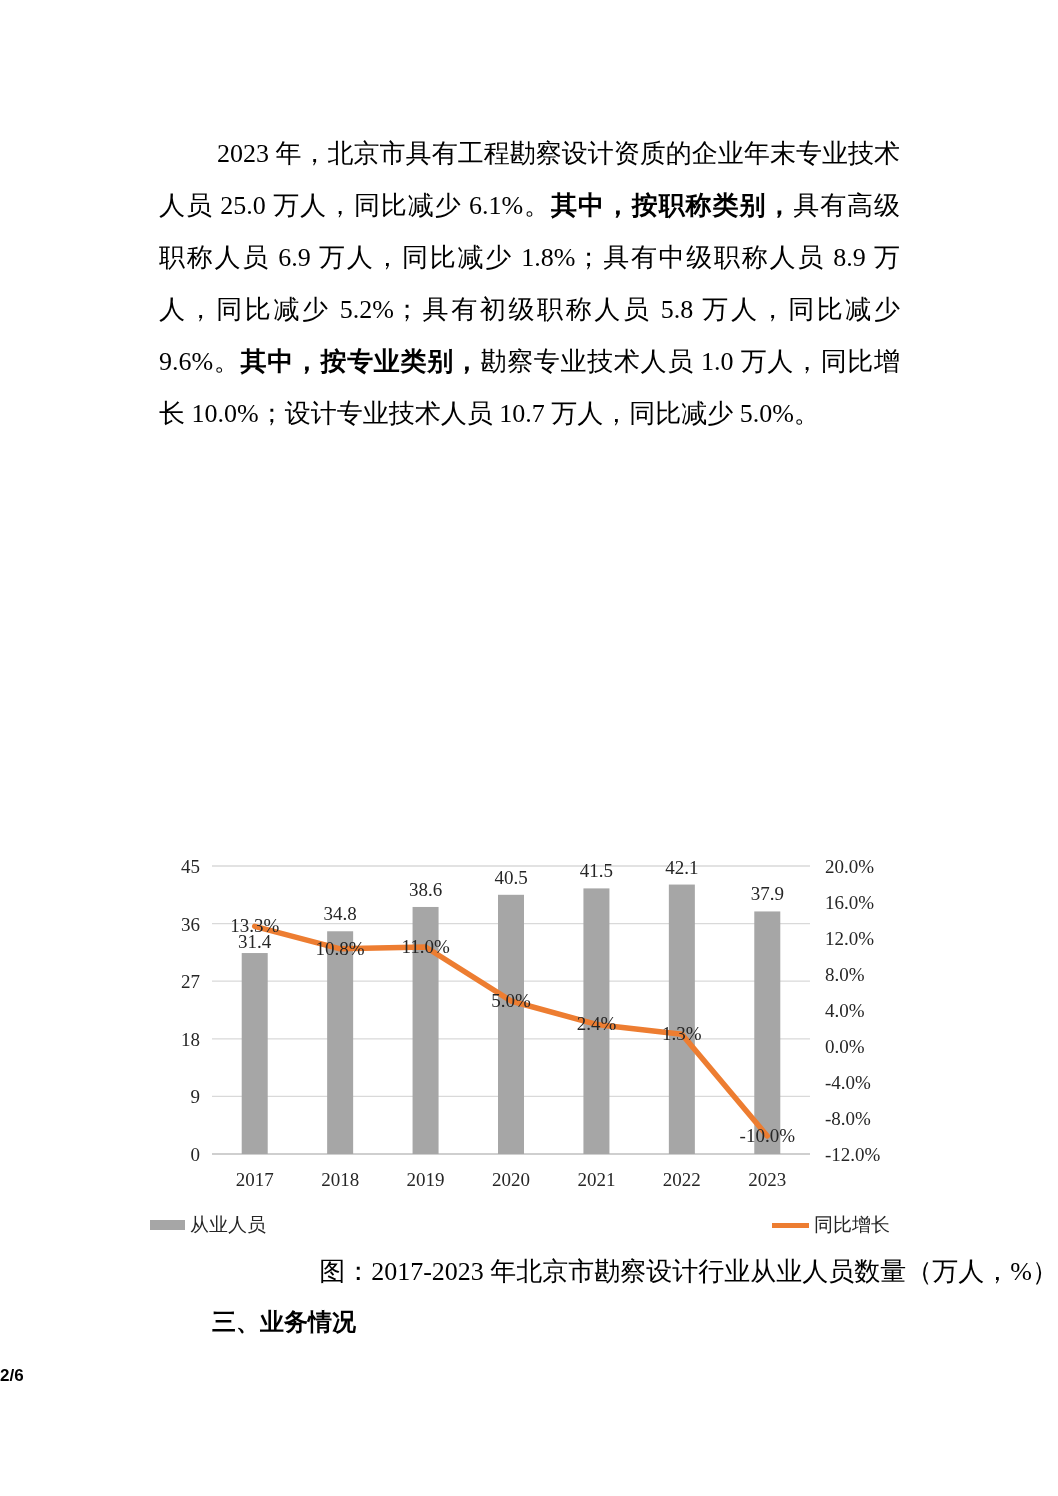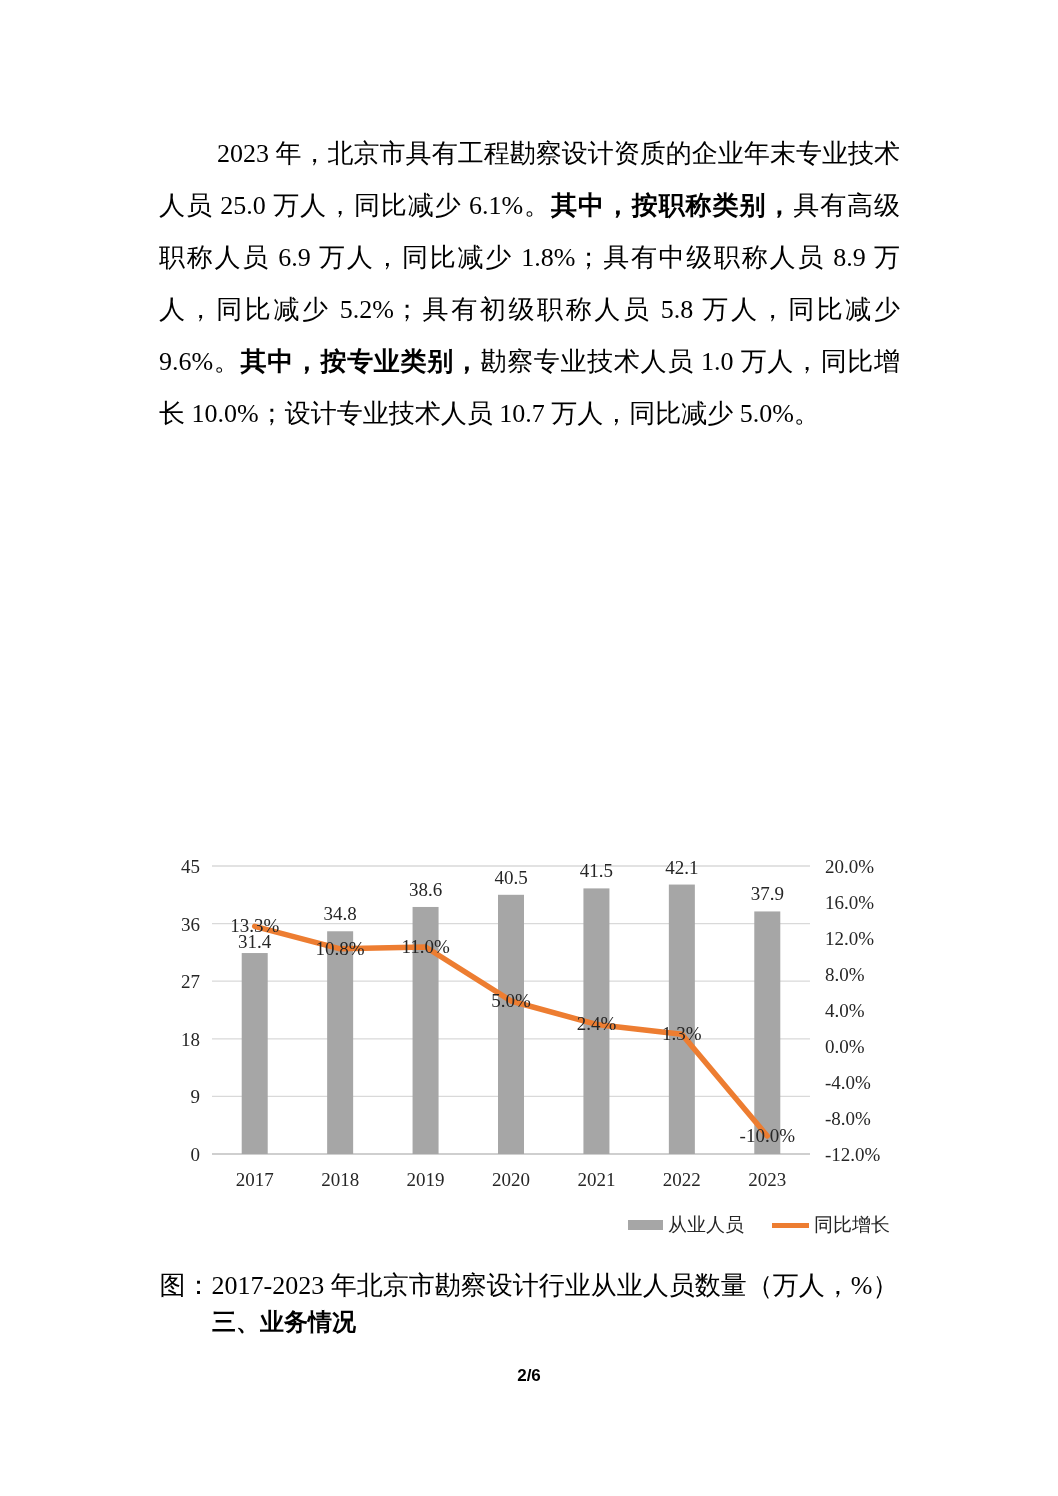"从业人员" .legend { justify-content: flex-end -> space-between }
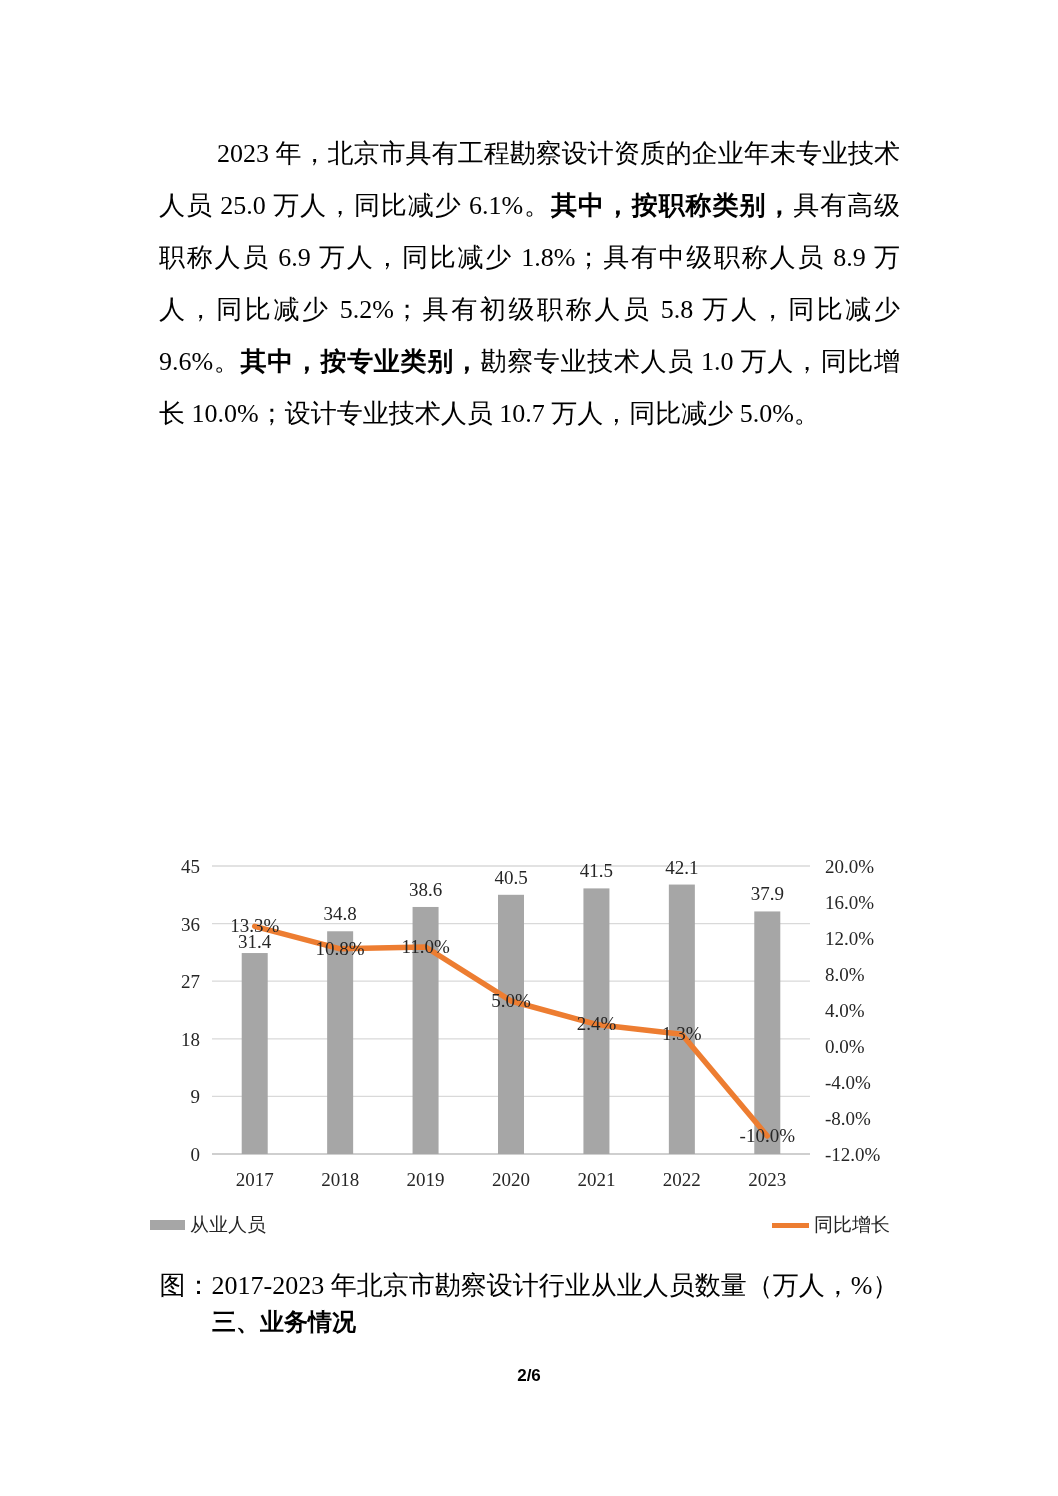"图：2017-2023 年北京市勘察设计行业从业人员数量（万人，%）" .caption { text-align: center -> right; top: 420px -> 406px }
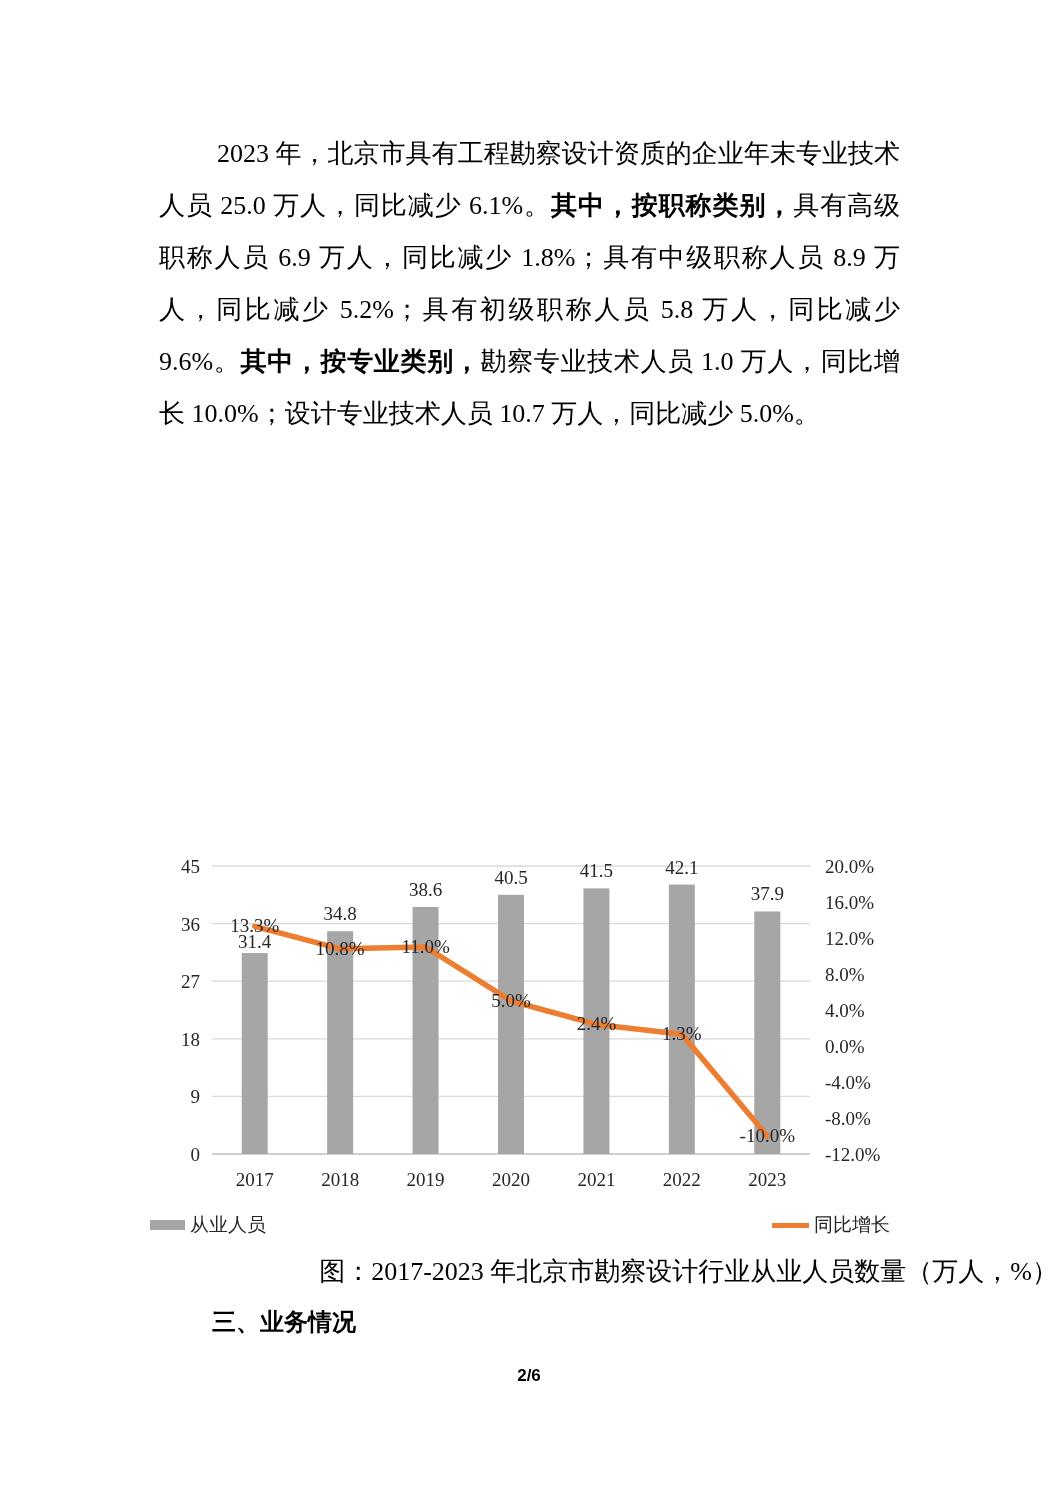"2/6" .page-number { text-align: center -> left }
